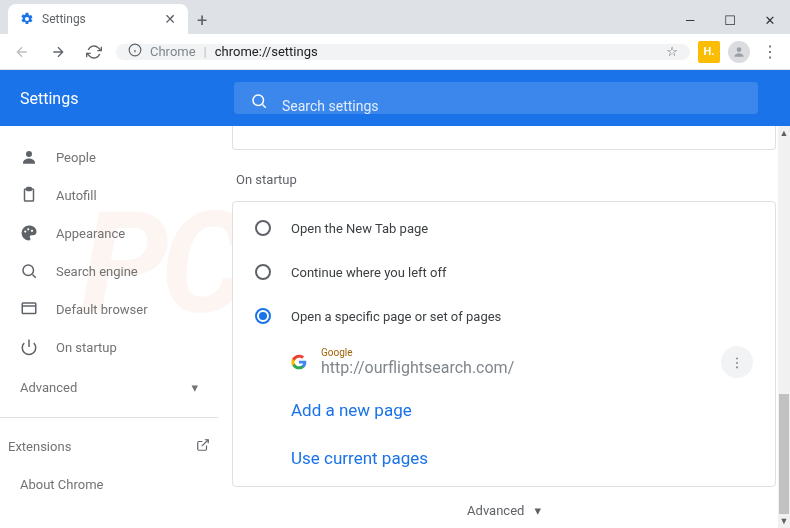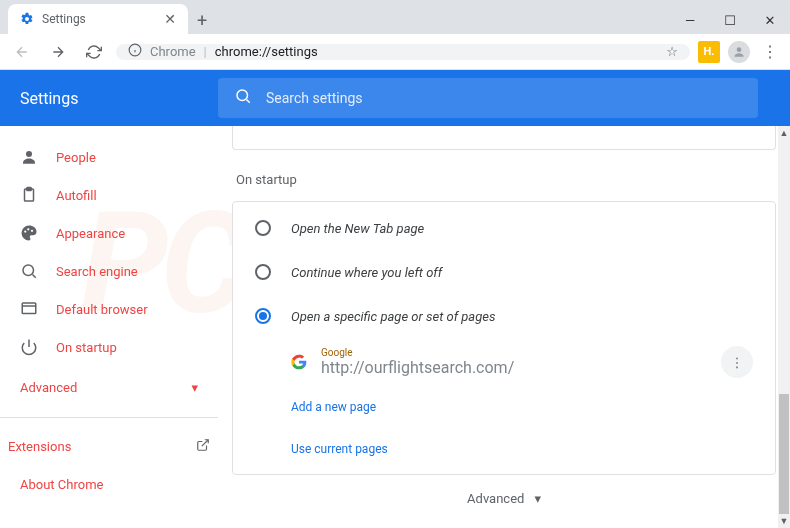"Search settings" .search-box { align-items: center -> flex-end; height: 40px -> 32px; margin-left: none -> 16px }
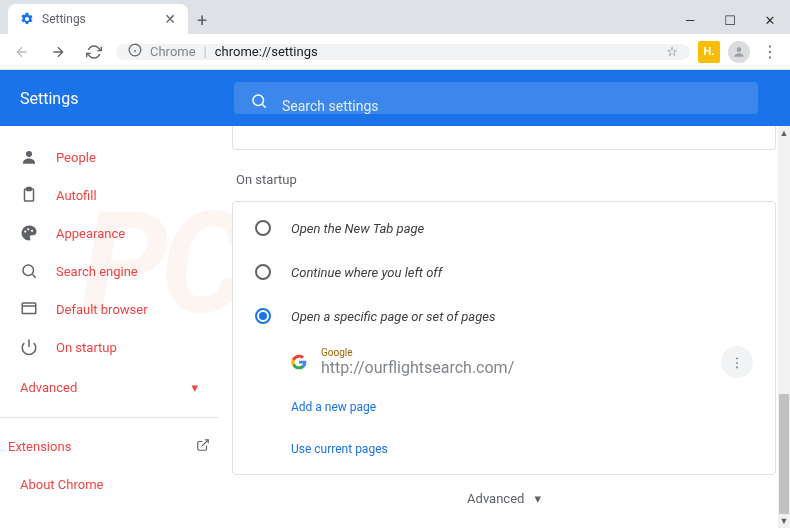"People" .sidebar { color: #ef4444 -> #737373 }
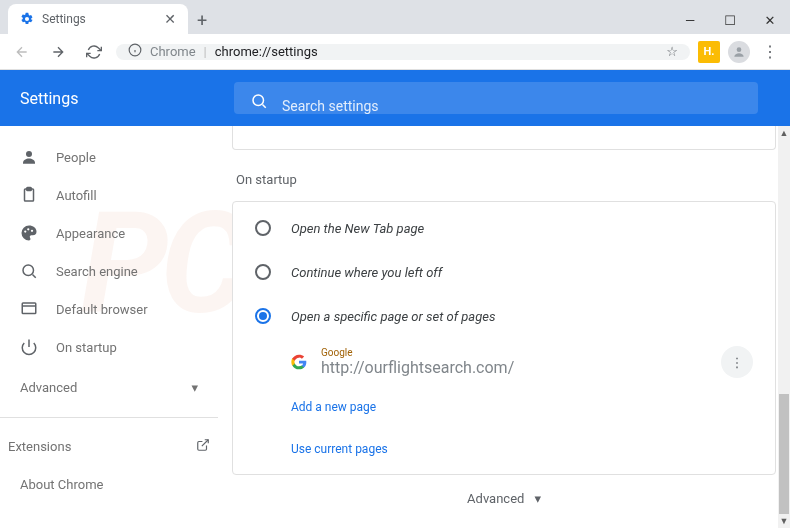"Open the New Tab page" .radio-row { font-style: italic -> none }
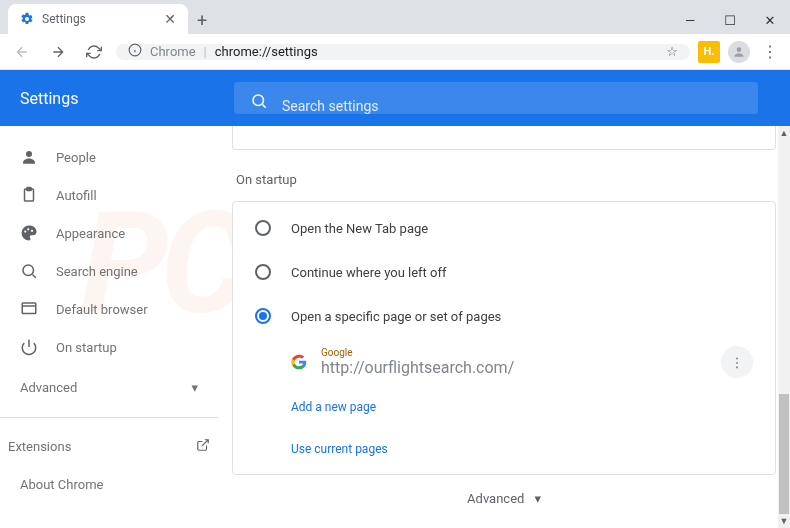"Add a new page" .link-row { font-size: 12px -> 17px }
